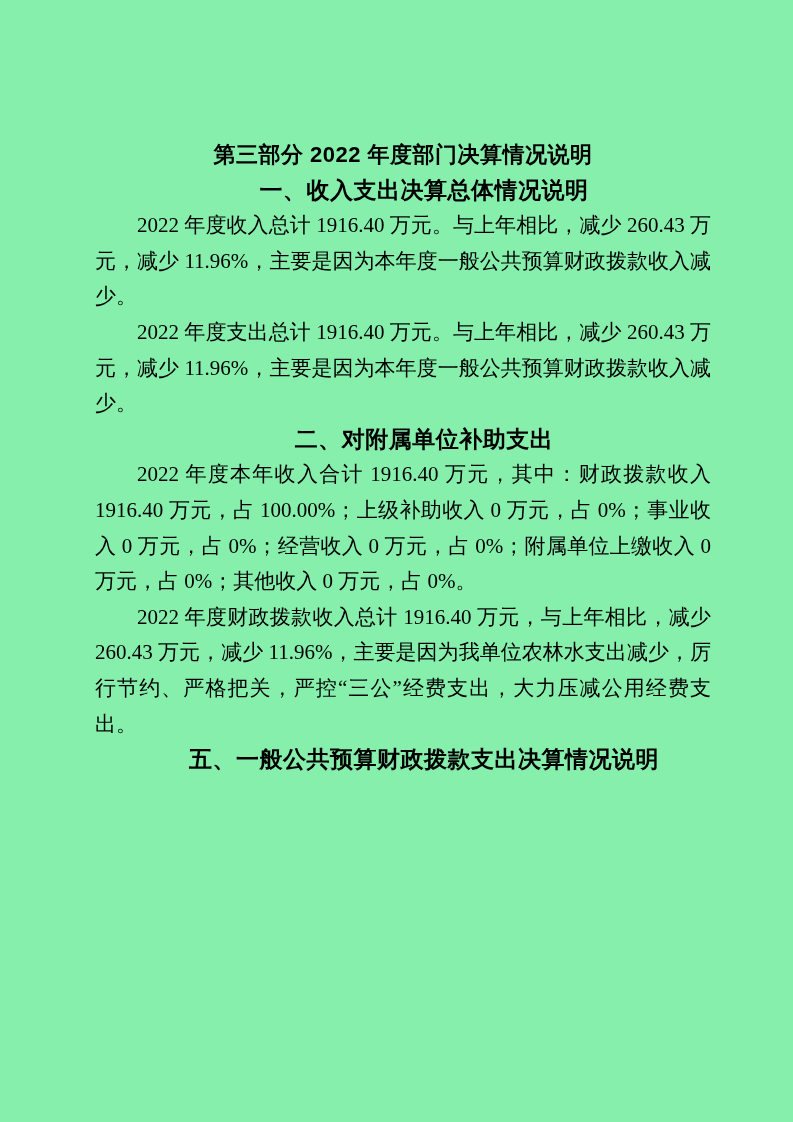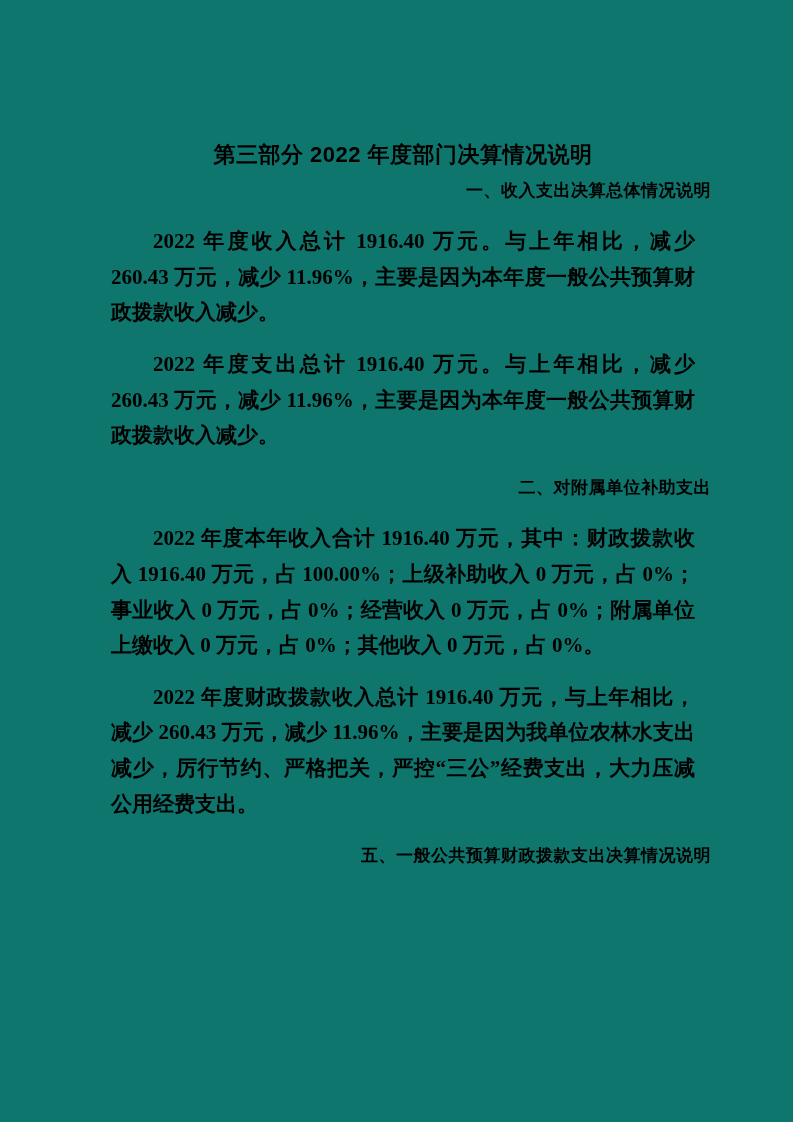"第三部分 2022 年度部门决算情况说明" .page { background: #0f766e -> #86efac }
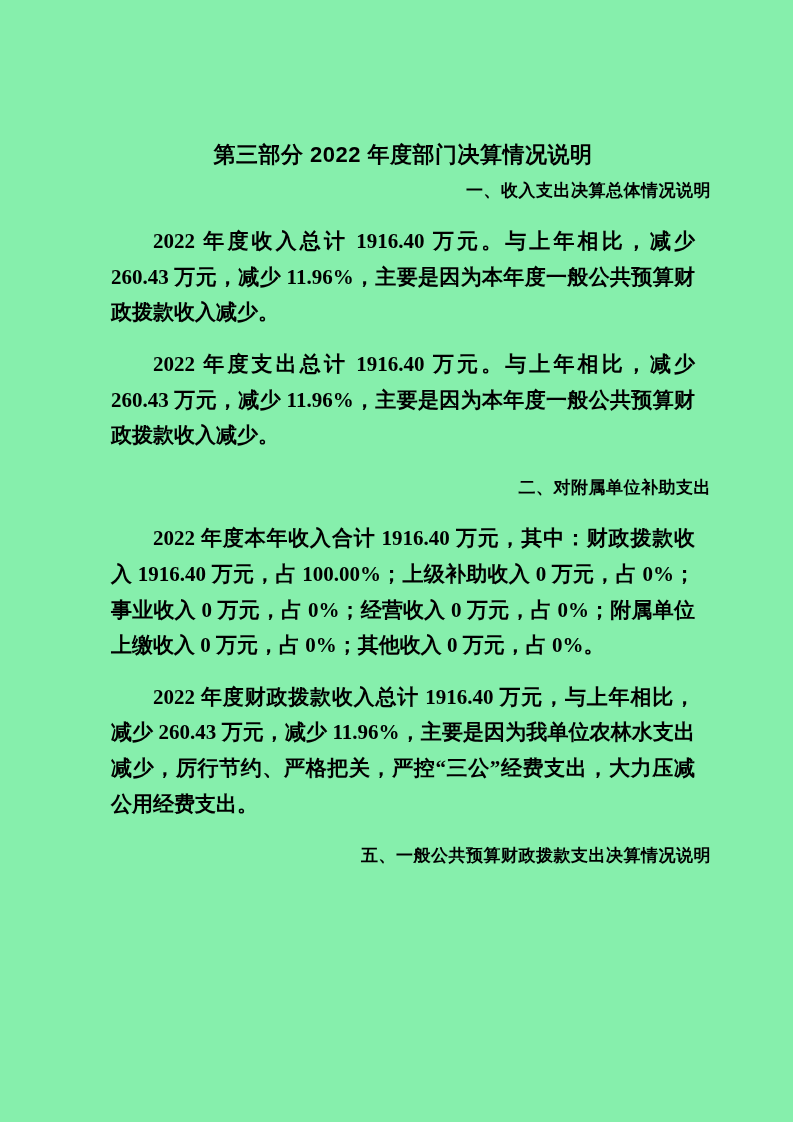"一、收入支出决算总体情况说明" .heading { font-size: 17px -> 23px; text-align: right -> center }
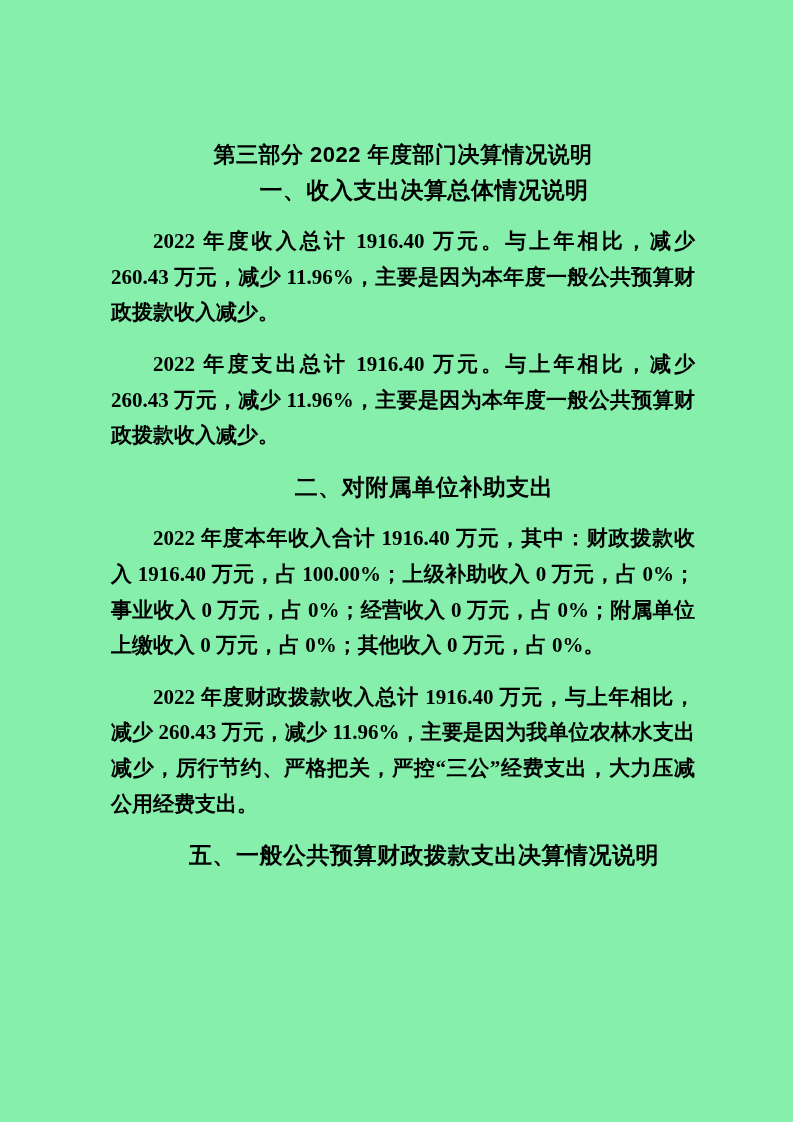"2022 年度收入总计 1916.40 万元。与上年相比，减少 260.43" .para { font-weight: bold -> none; margin: 16px -> 0 }
